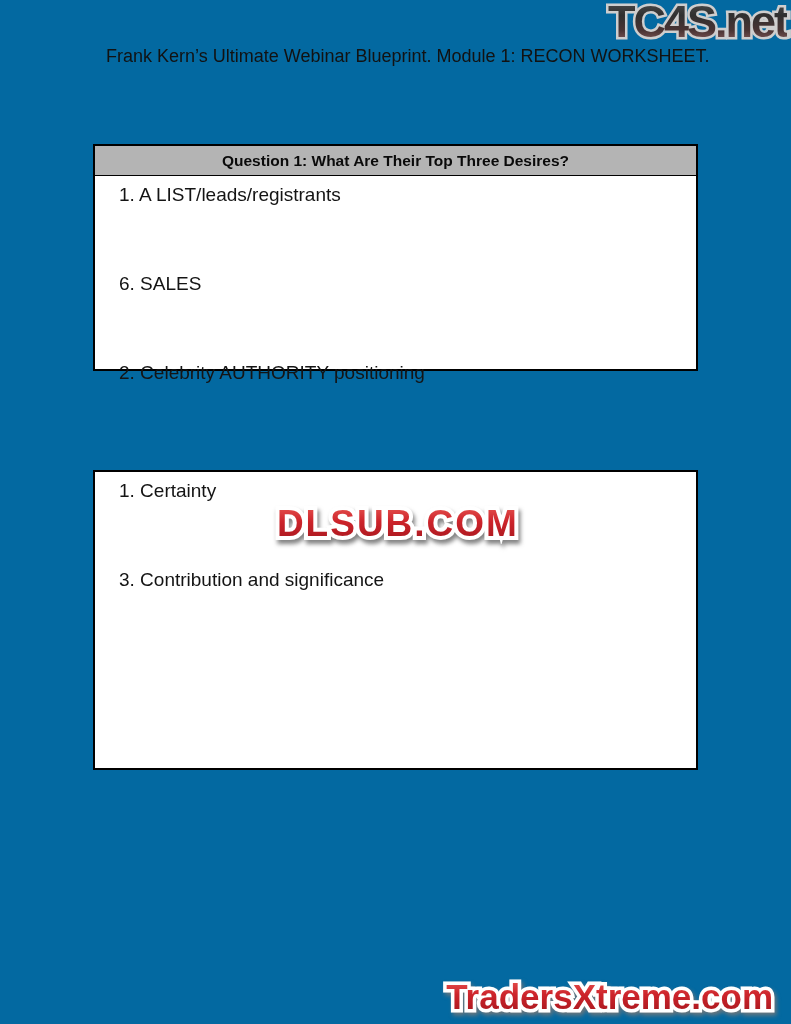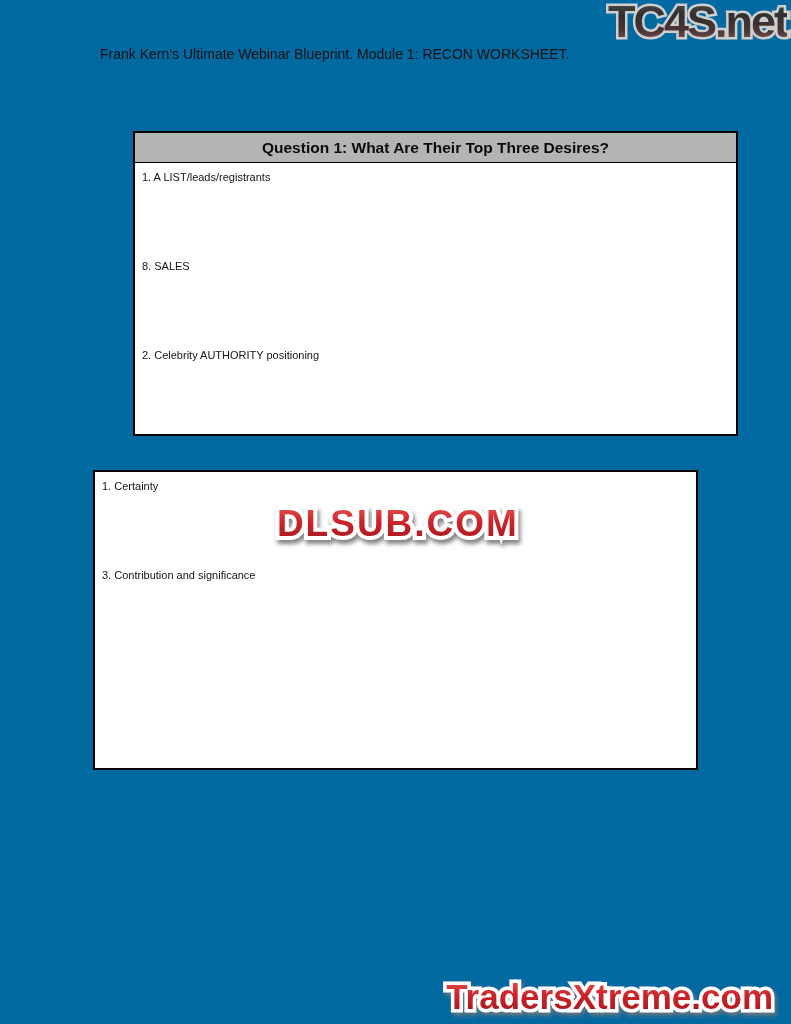"Frank Kern’s Ultimate Webinar Blueprint." .doc-heading { font-size: 14px -> 18px; left: 100px -> 106px }
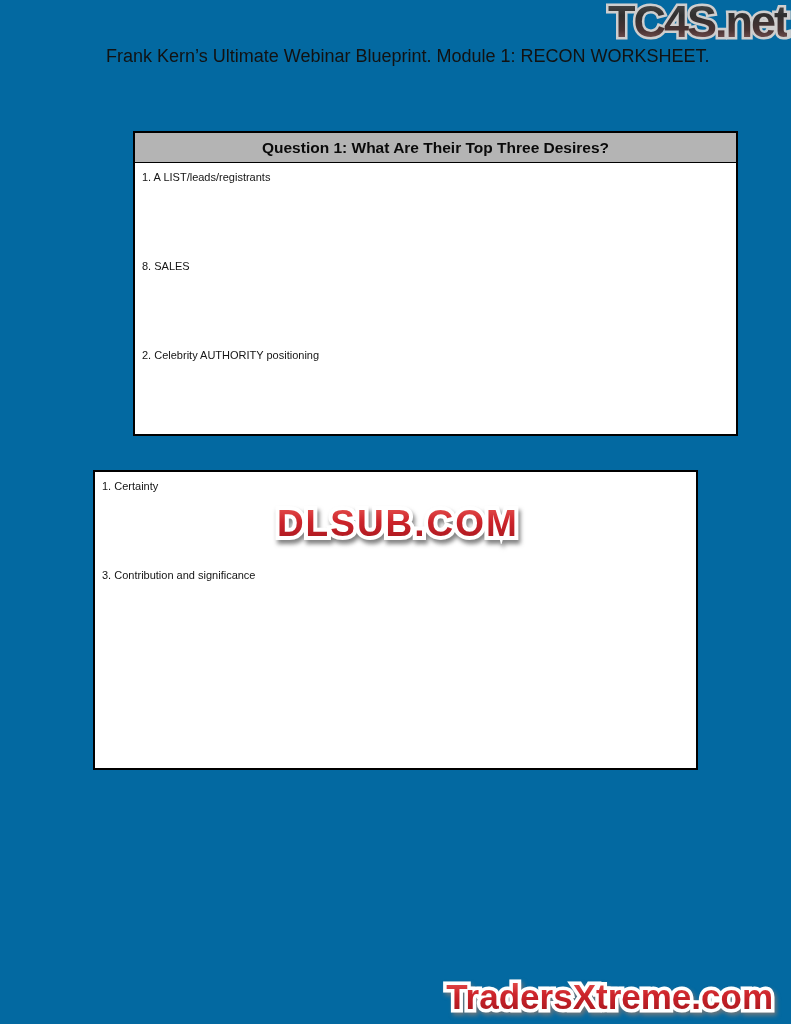"Question 1: What Are Their" .qtable-1 { height: 305px -> 227px; margin-left: 40px -> none; top: 131px -> 144px }
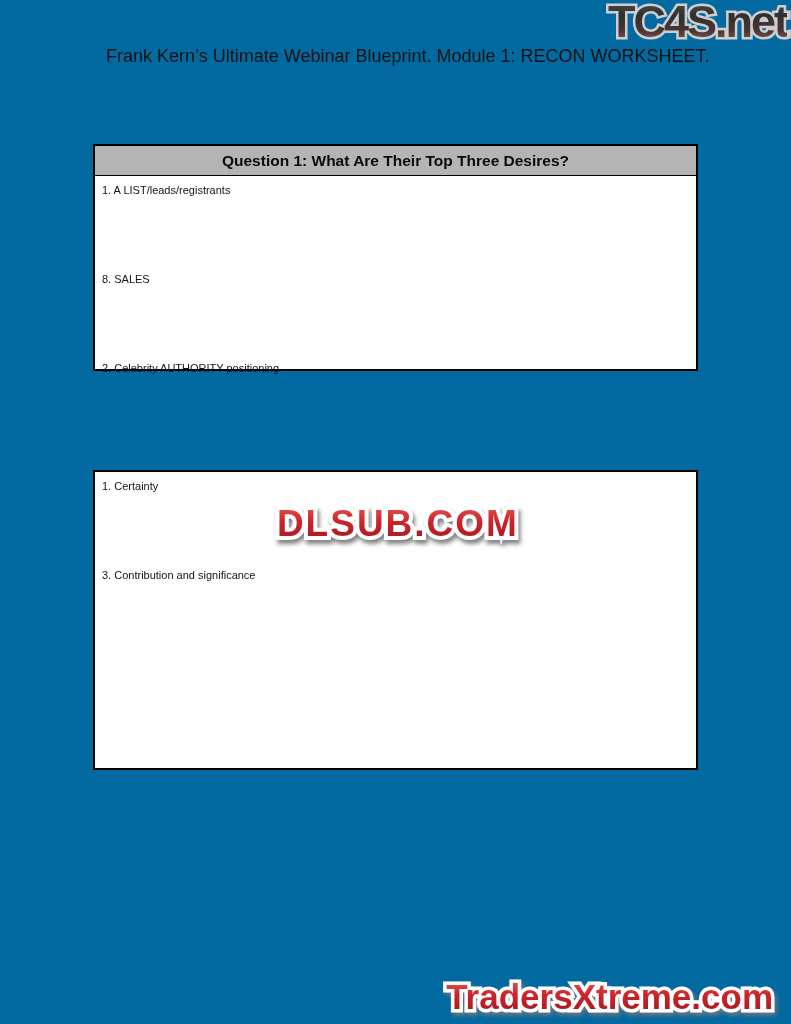"1. A LIST/leads/registrants" .qtable-item { font-size: 11px -> 19px; padding: 8px 8px 0 7px -> 8px 8px 0 24px }
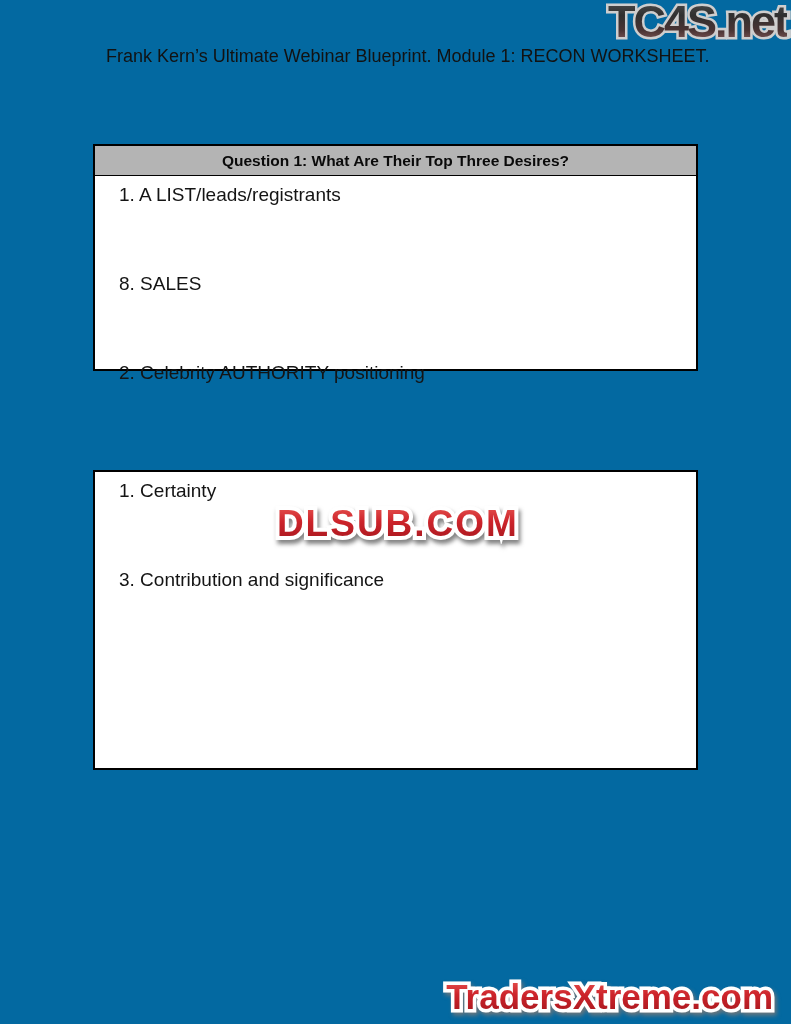"8. SALES" div.qtable-item { text: 8 -> 6 }
